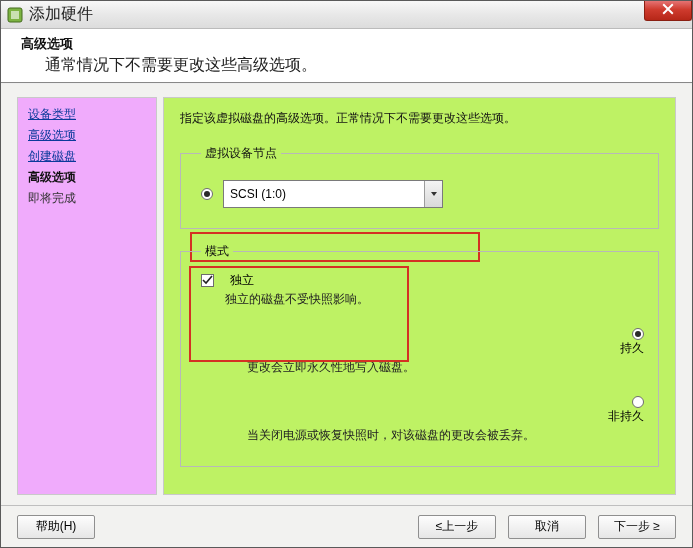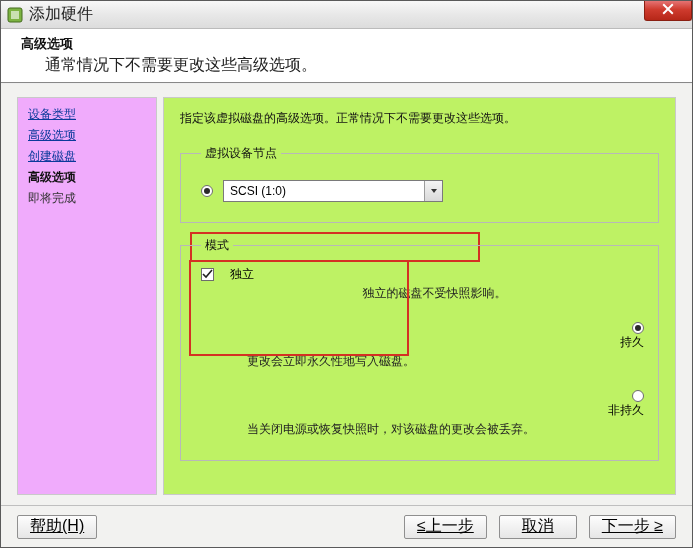"SCSI (1:0)" .combo { height: 22px -> 28px }
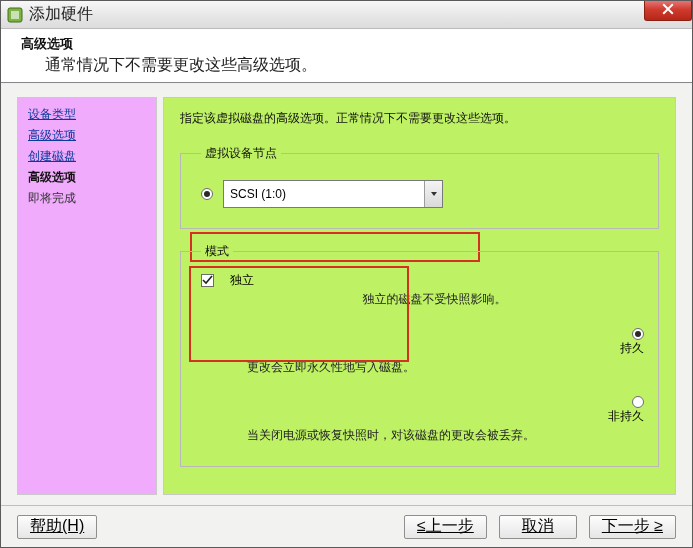"独立的磁盘不受快照影响。" div.mode-desc { text-align: center -> none }
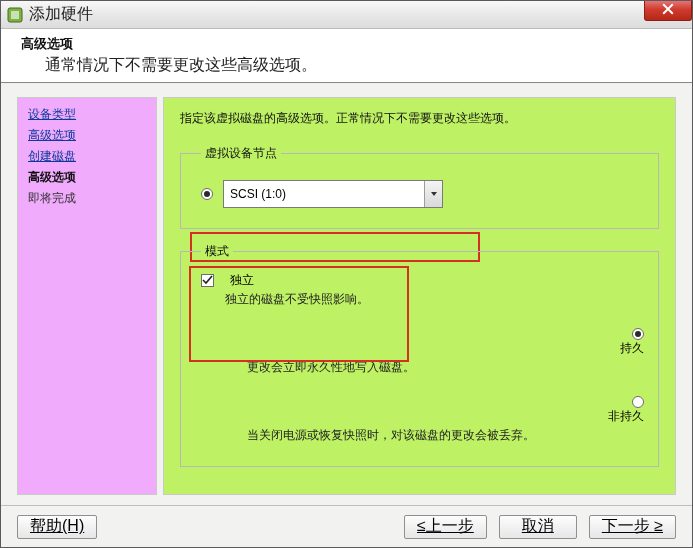"帮助(H)" .btn { font-size: 16px -> 12px; text-decoration: underline -> none }
